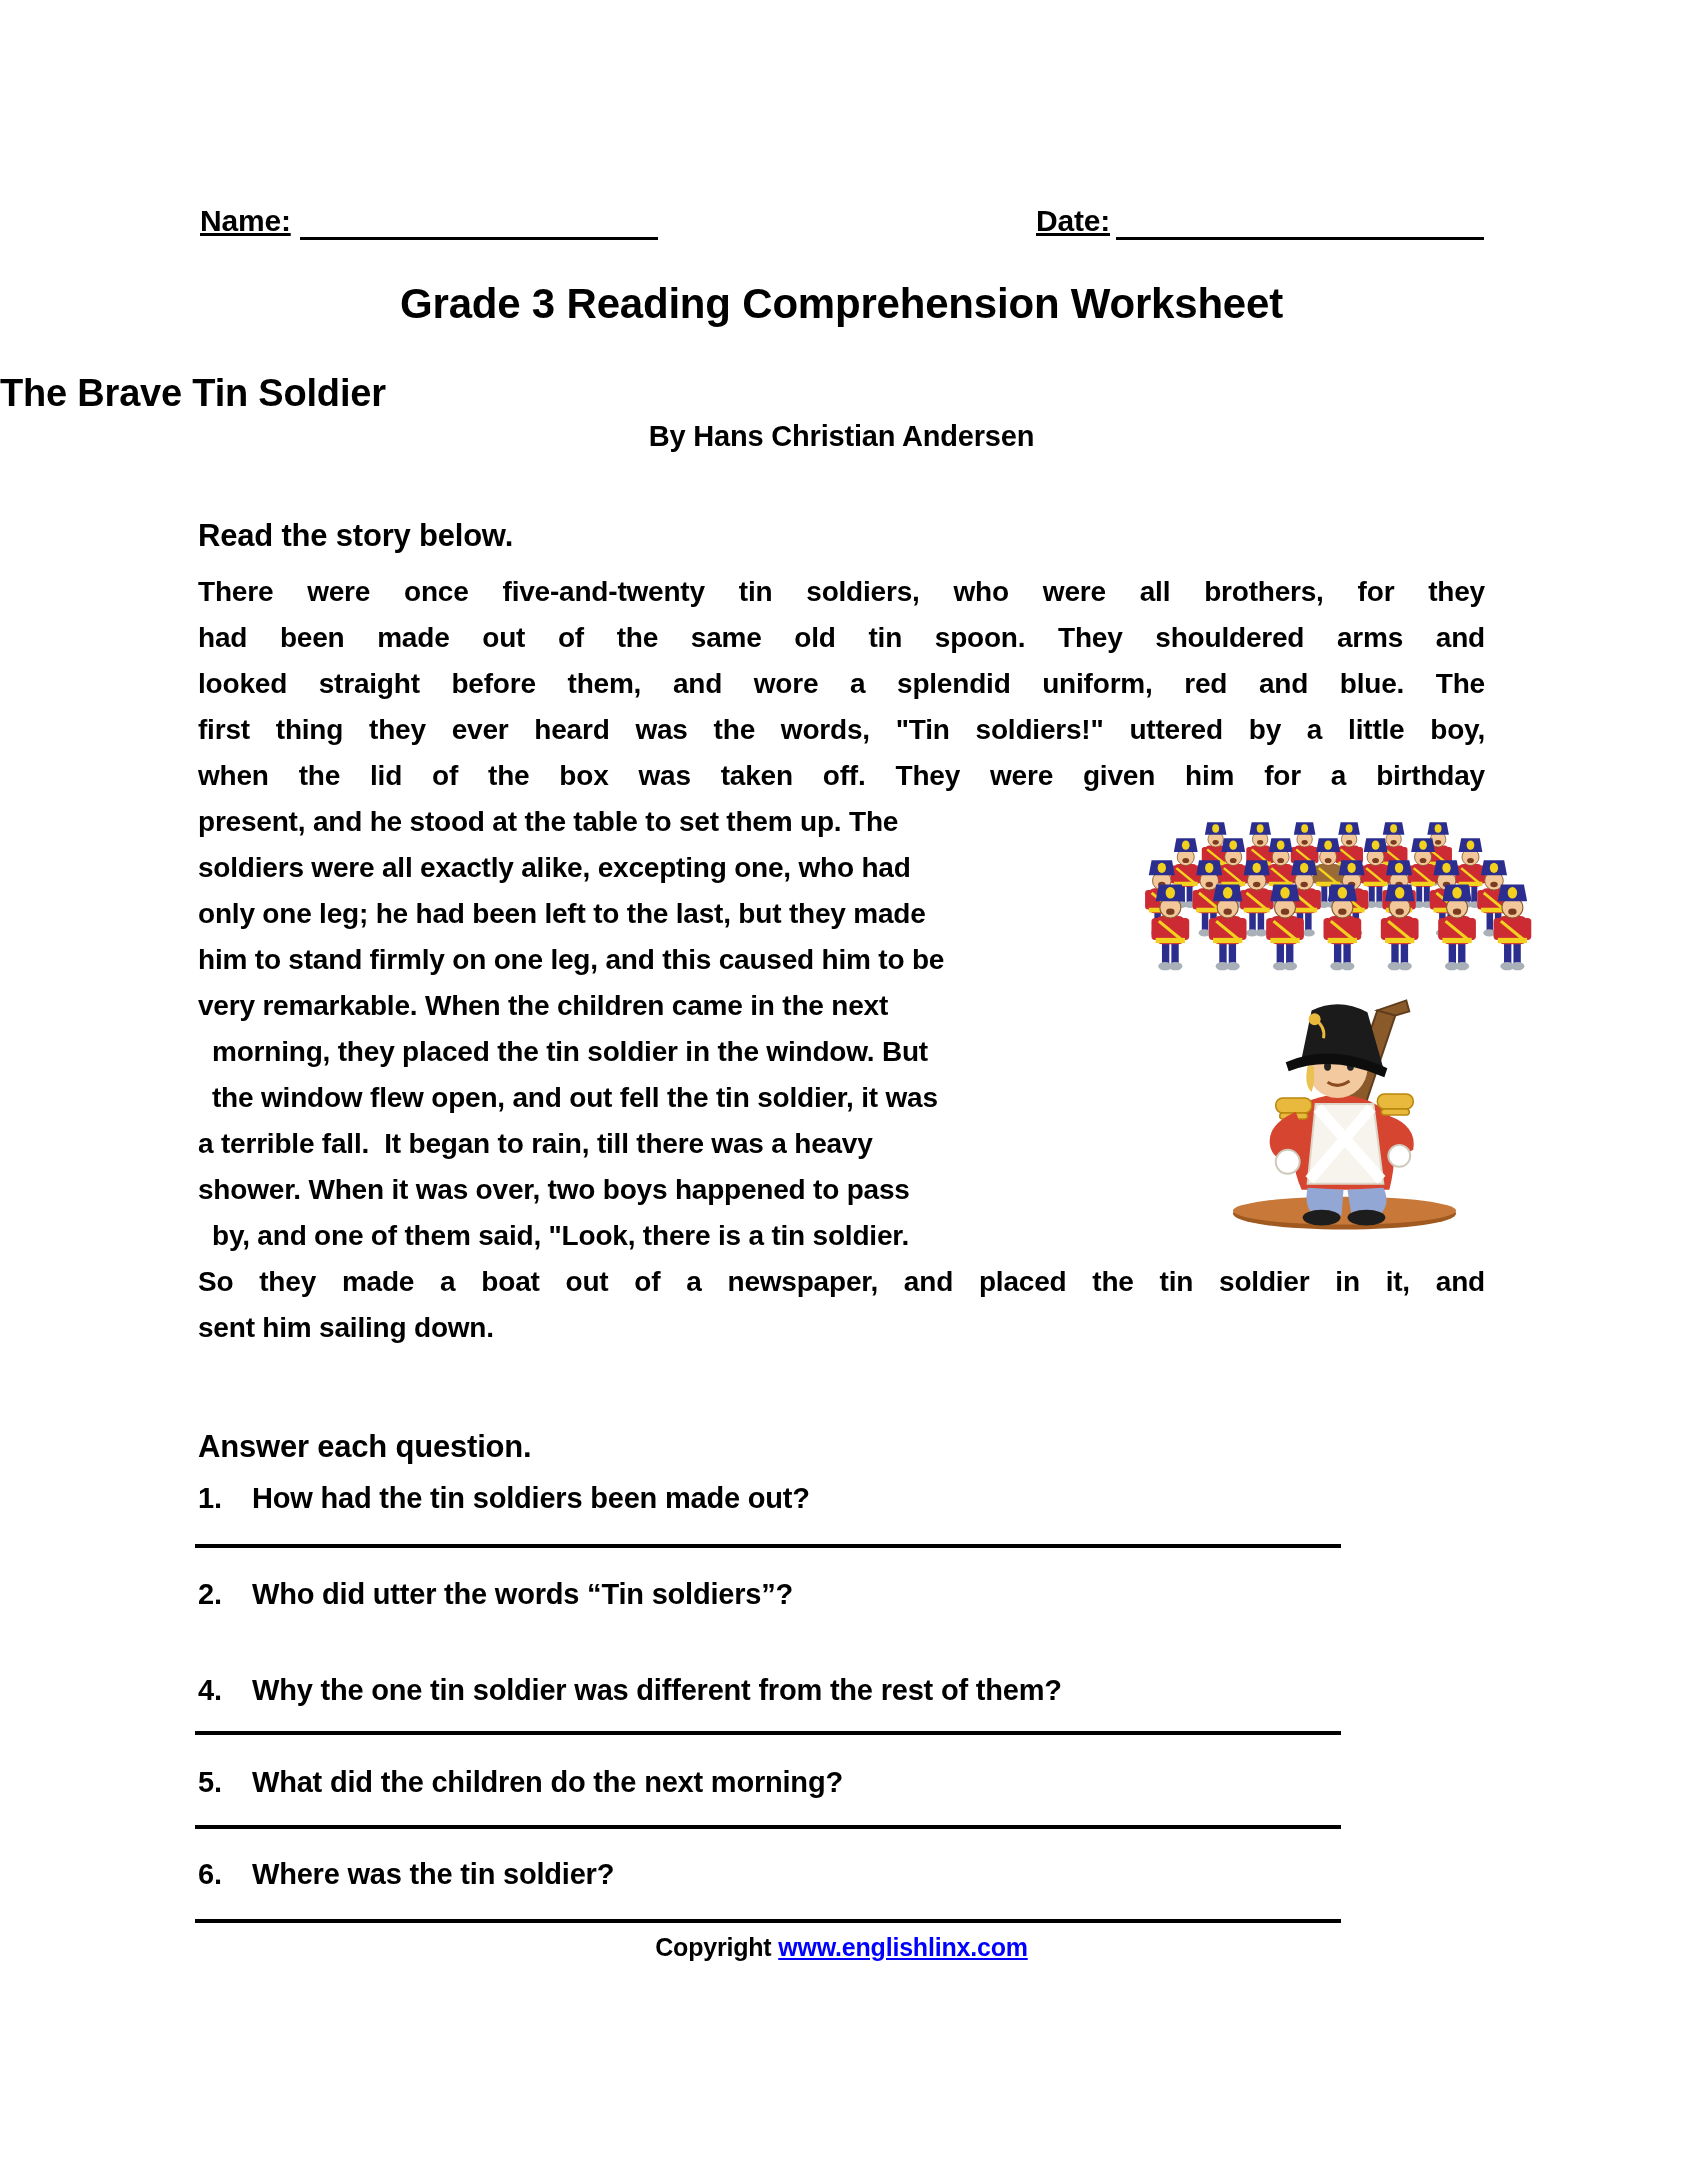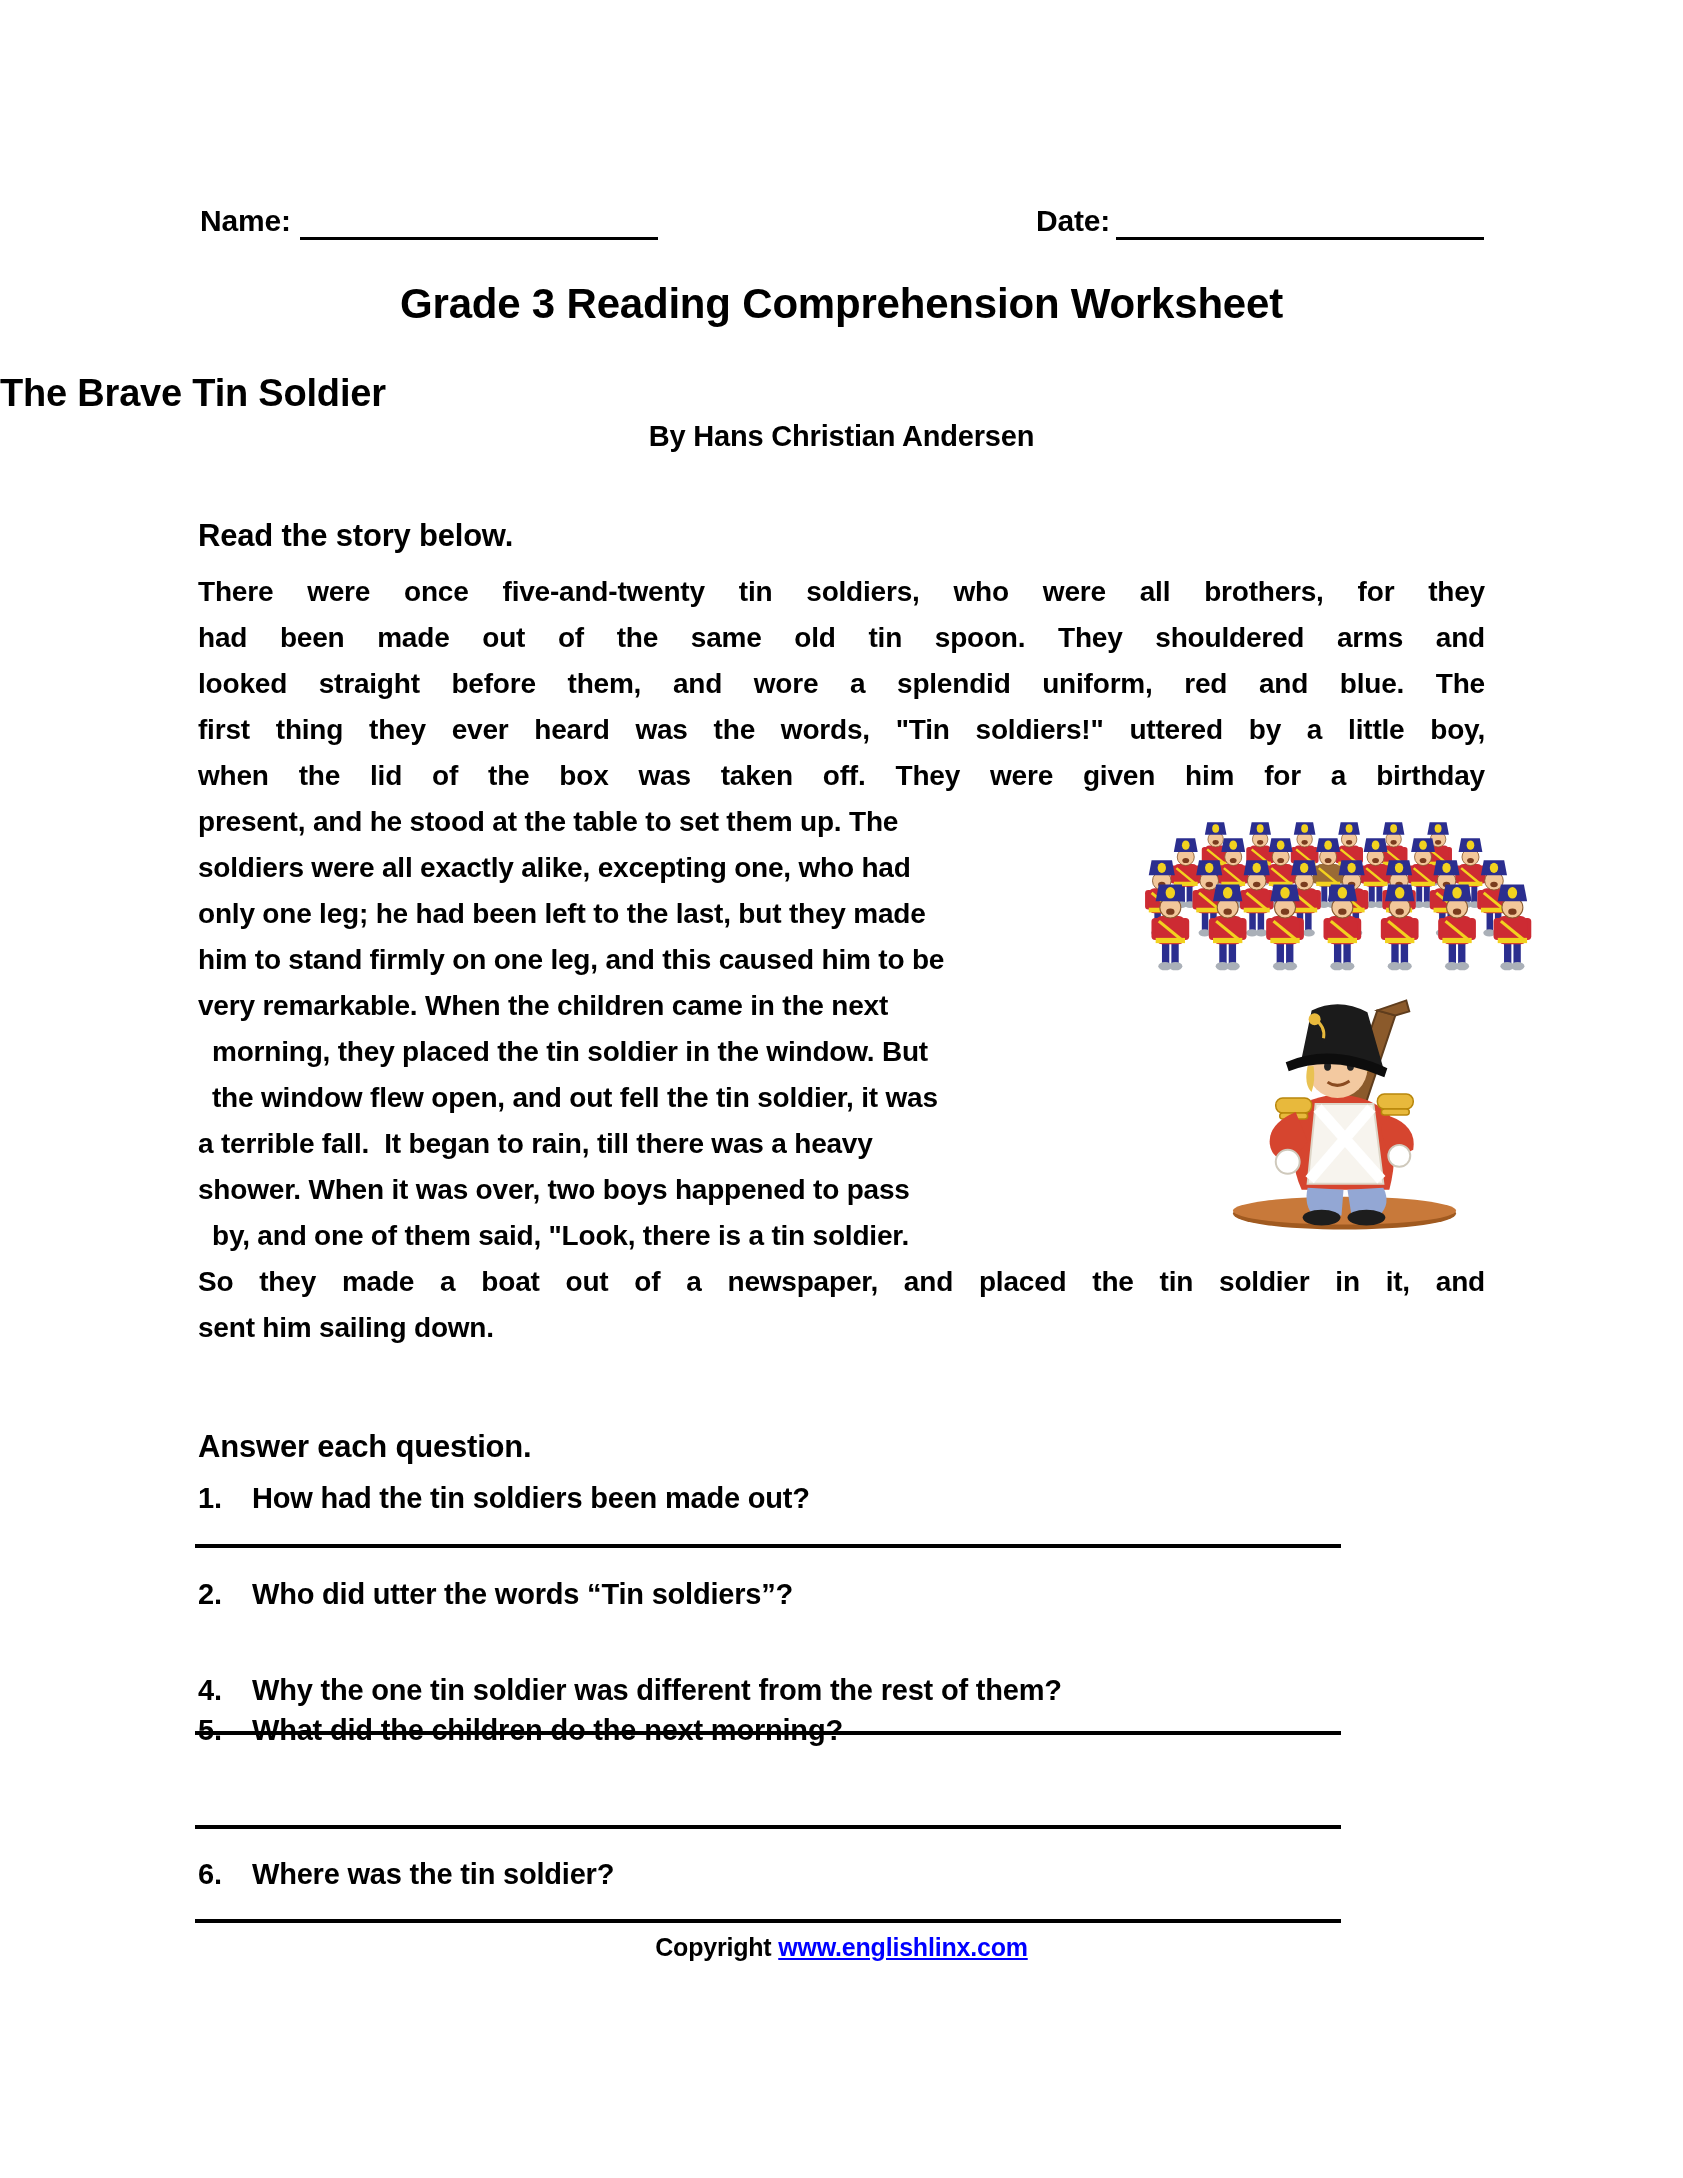"Name:" .abs { text-decoration: none -> underline }
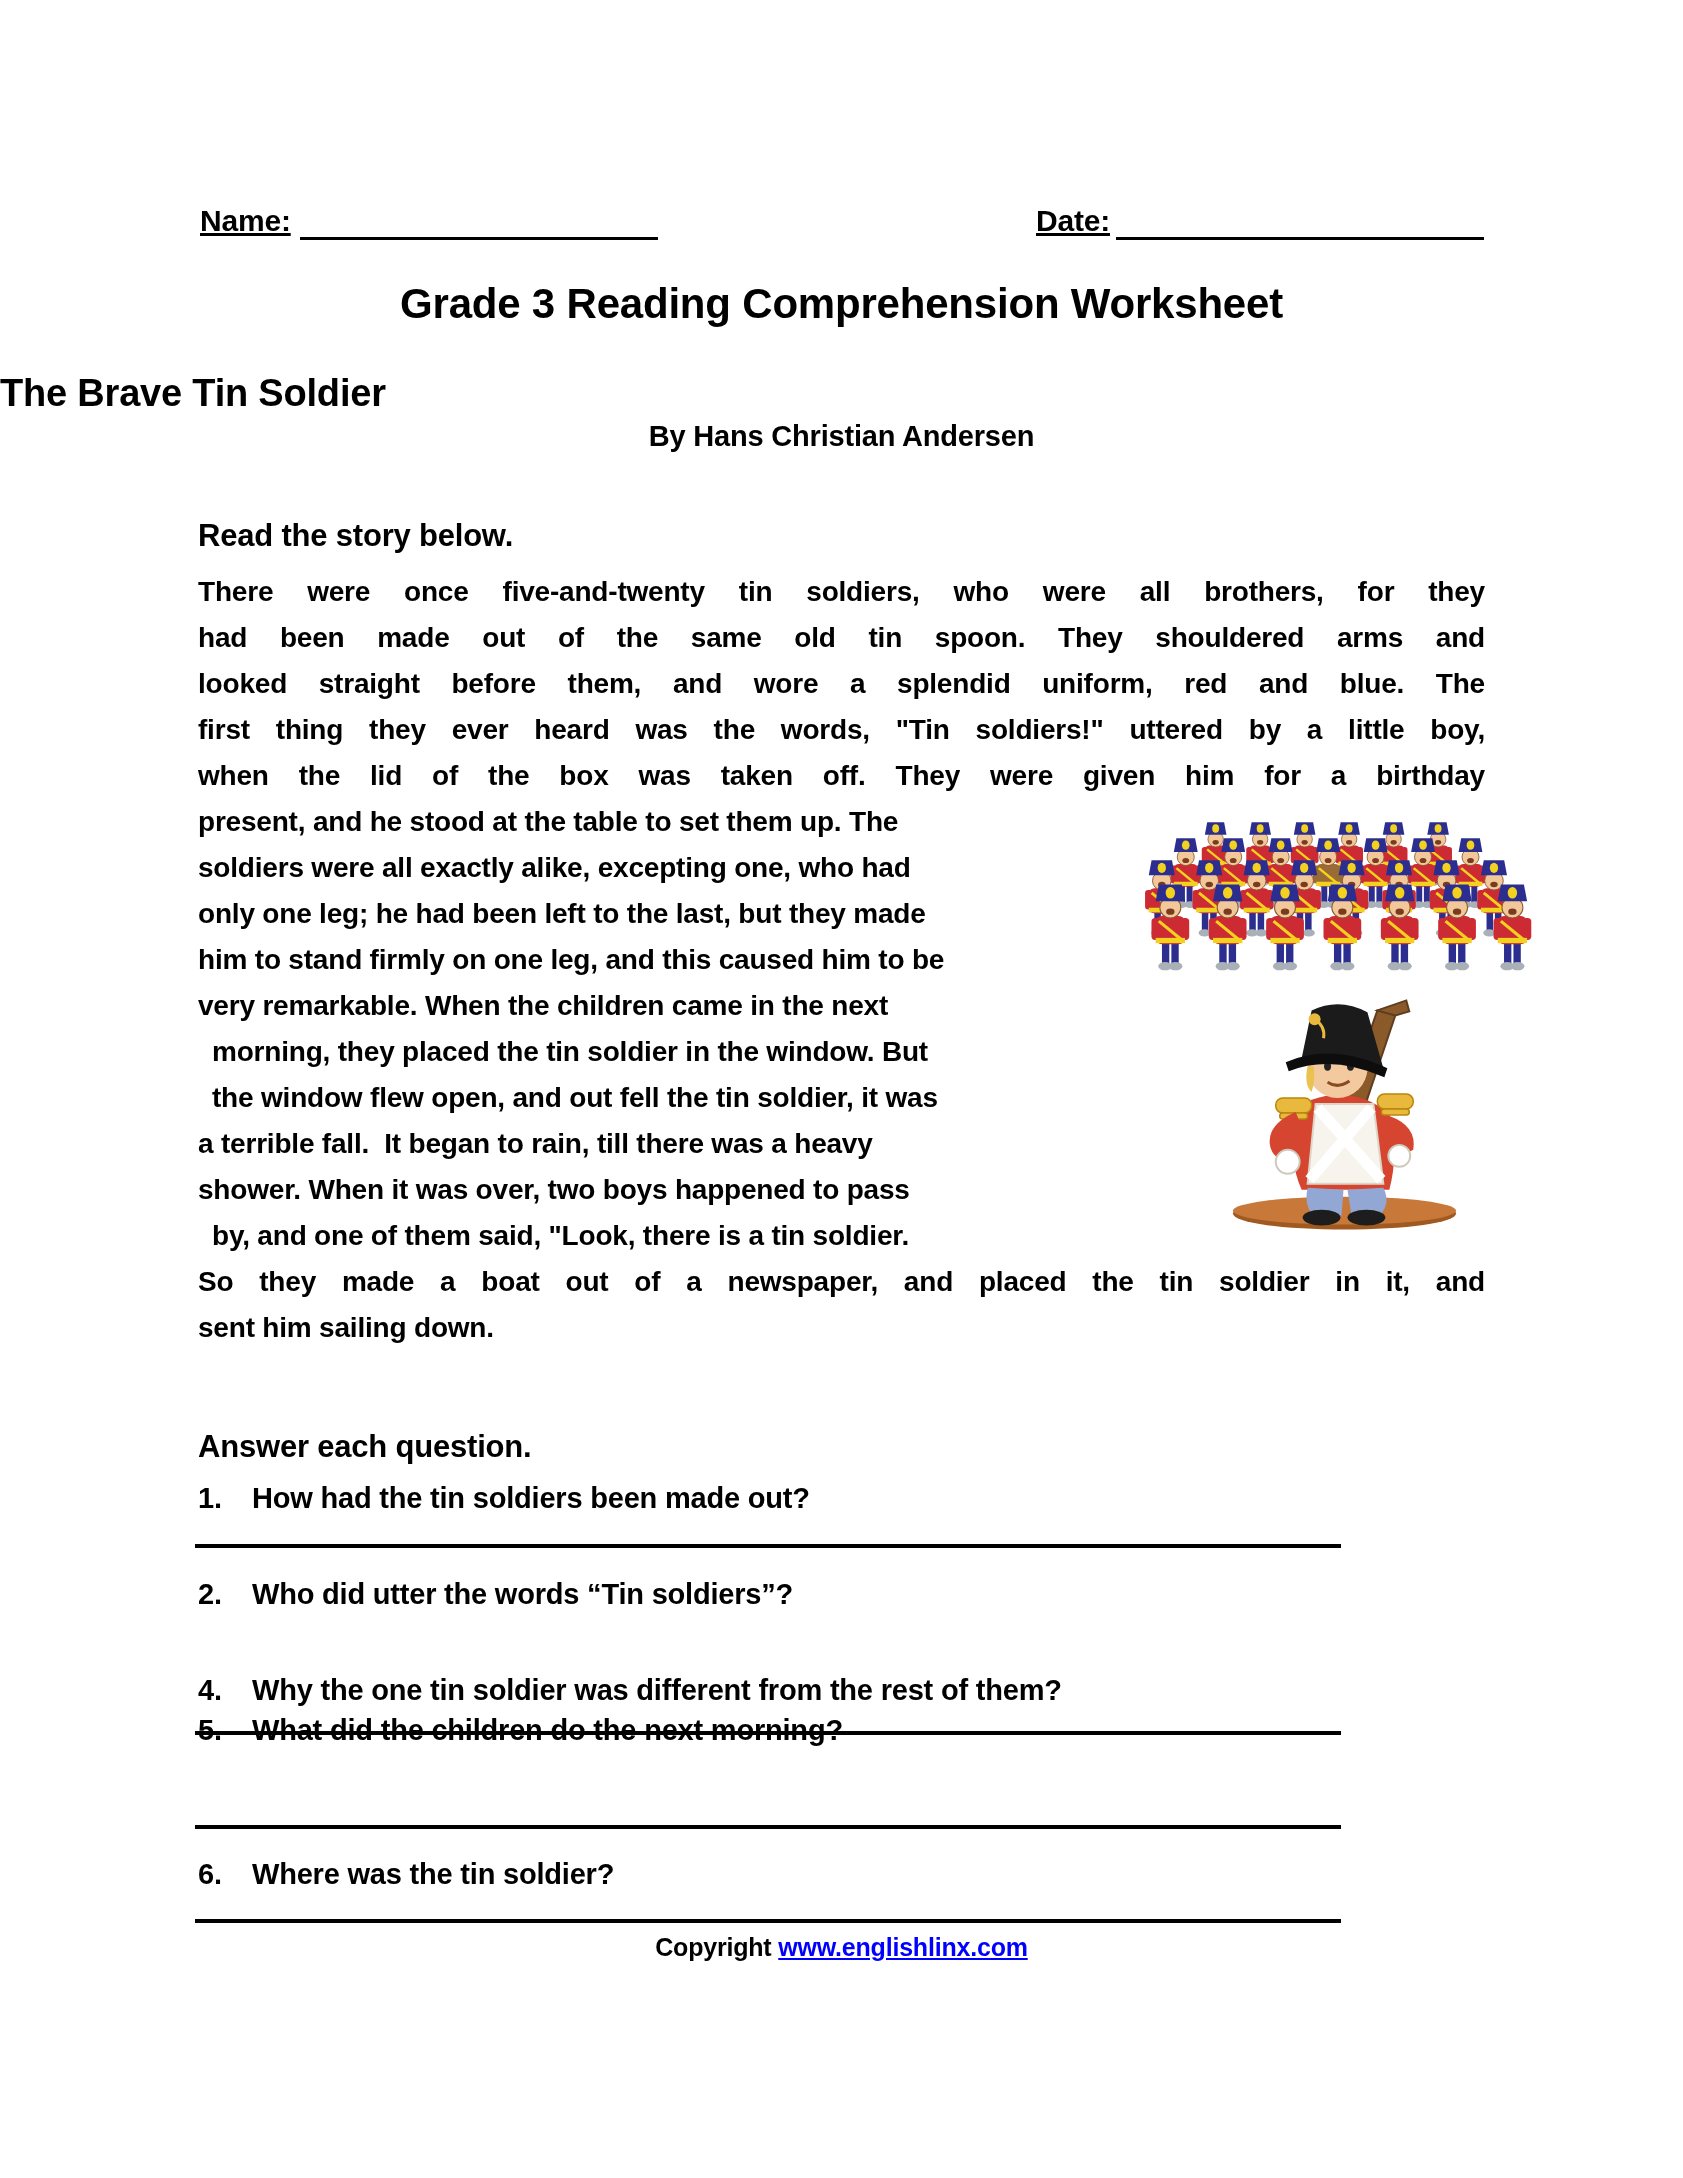"5. What did the children" div.q { top: 1710px -> 1762px }
